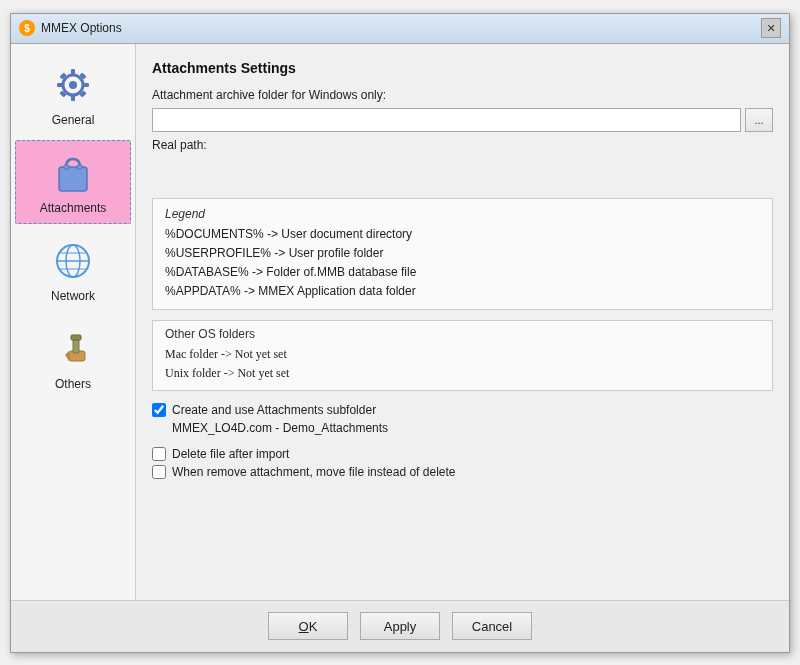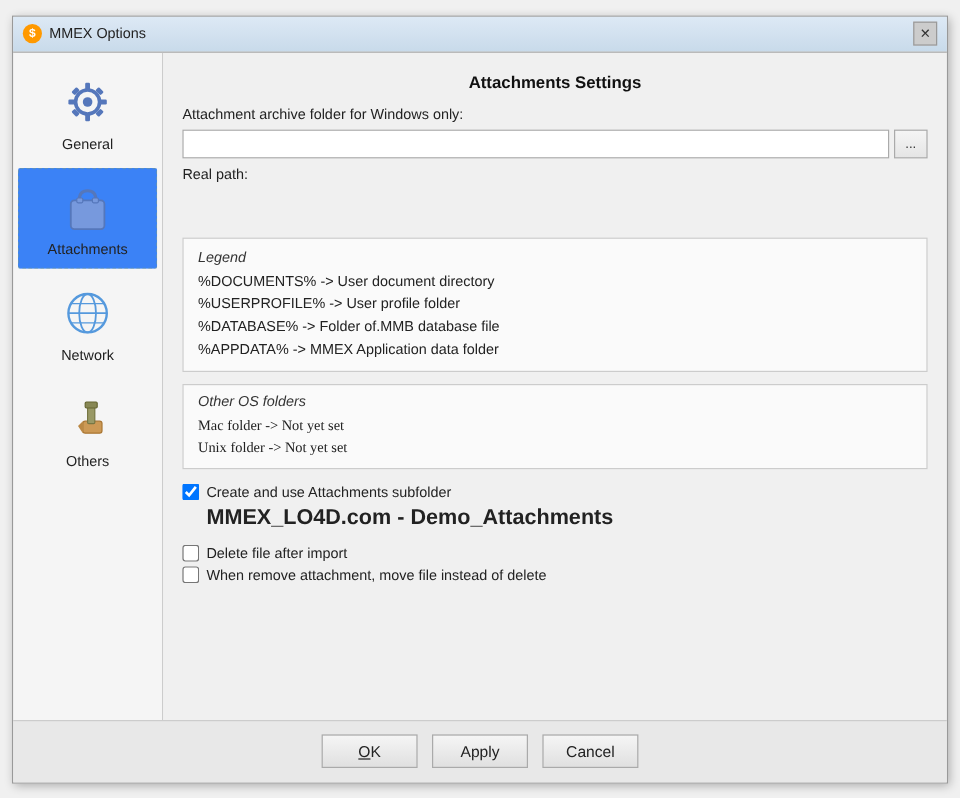"Attachments Settings" .section-title { text-align: center -> none }
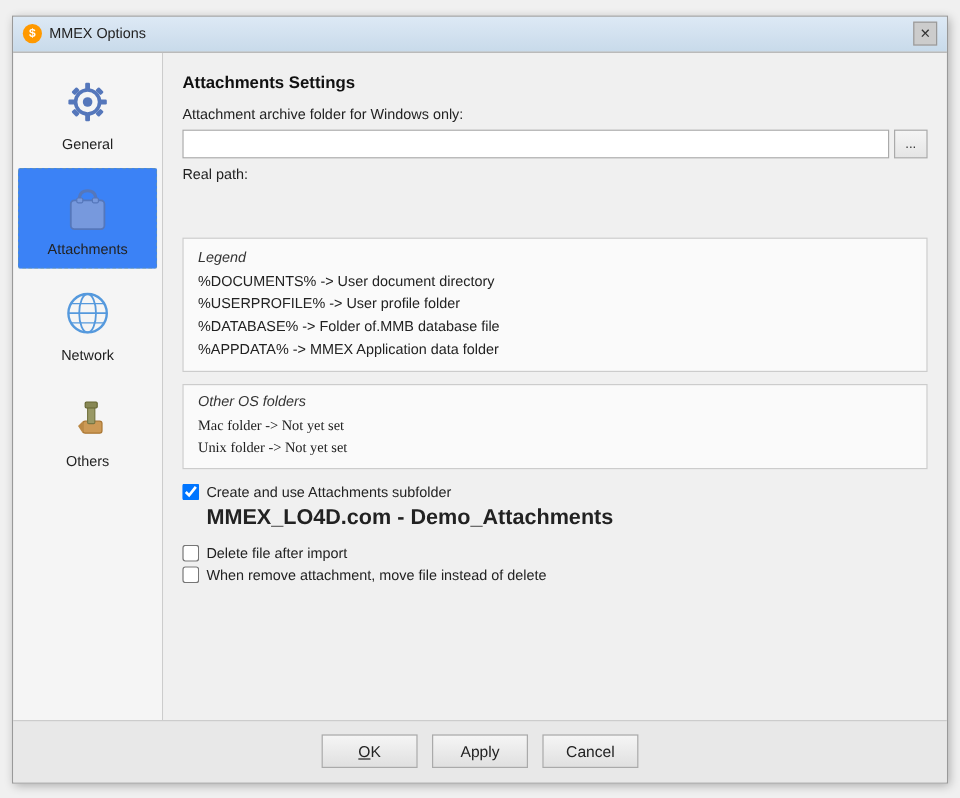"Attachments" .sidebar-item.active { background: #3b82f6 -> #f9a8d4 }
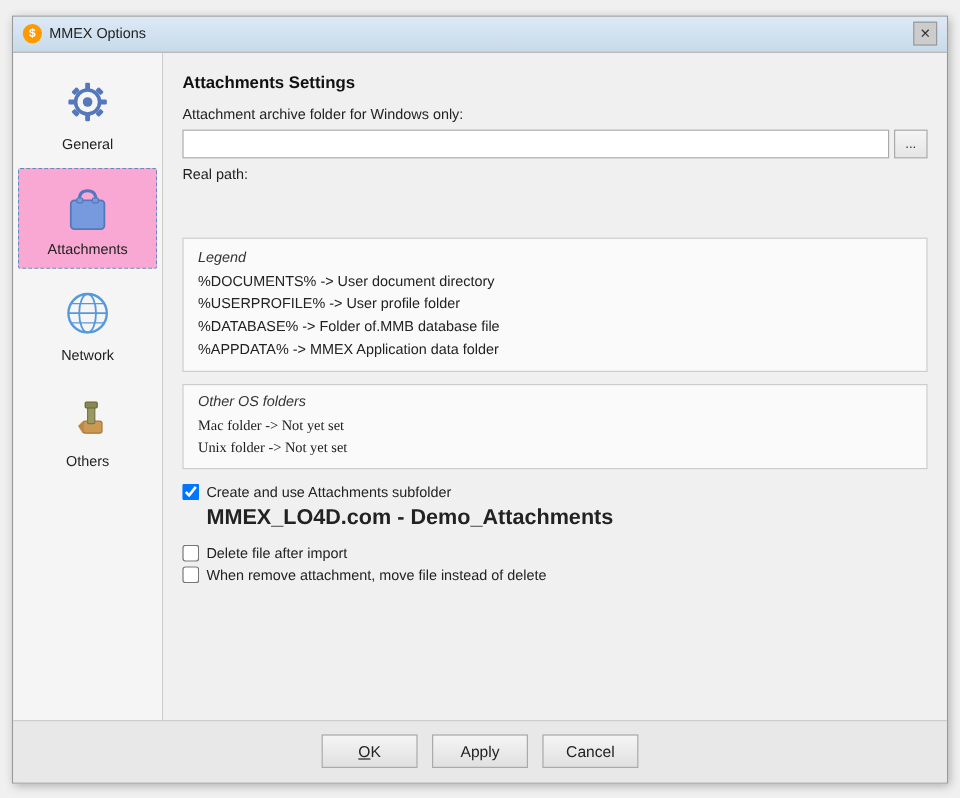"Other OS folders" .other-os-title { font-style: italic -> none }
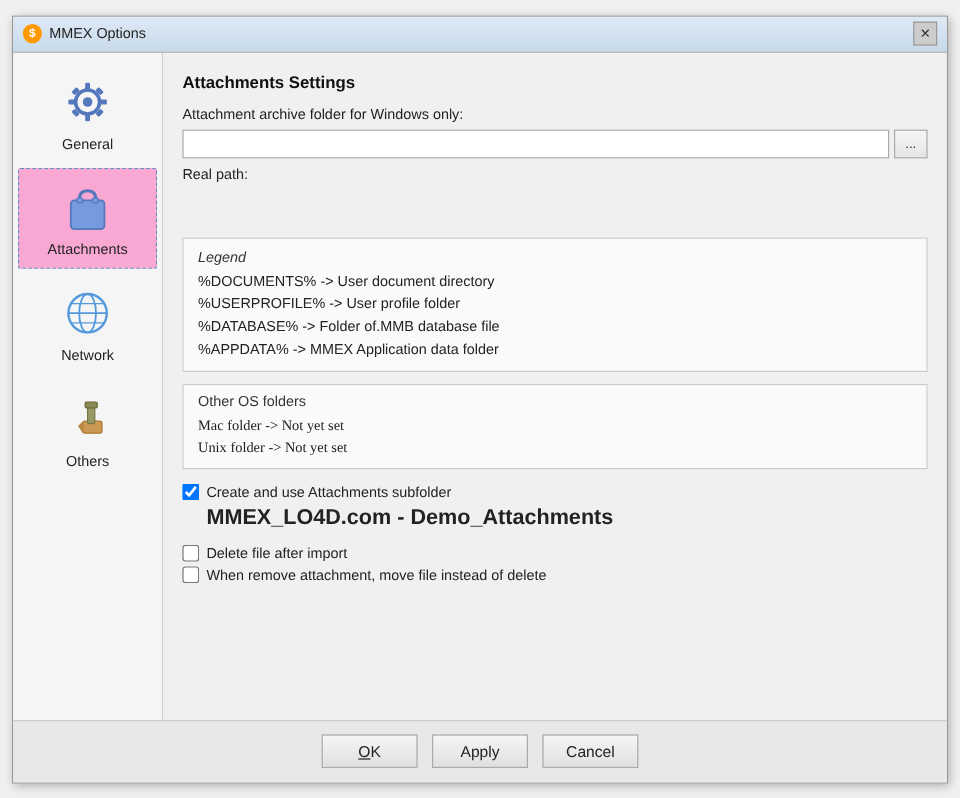"MMEX_LO4D.com - Demo_Attachments" .subfolder-path { font-size: 18px -> 12px; font-weight: bold -> none }
